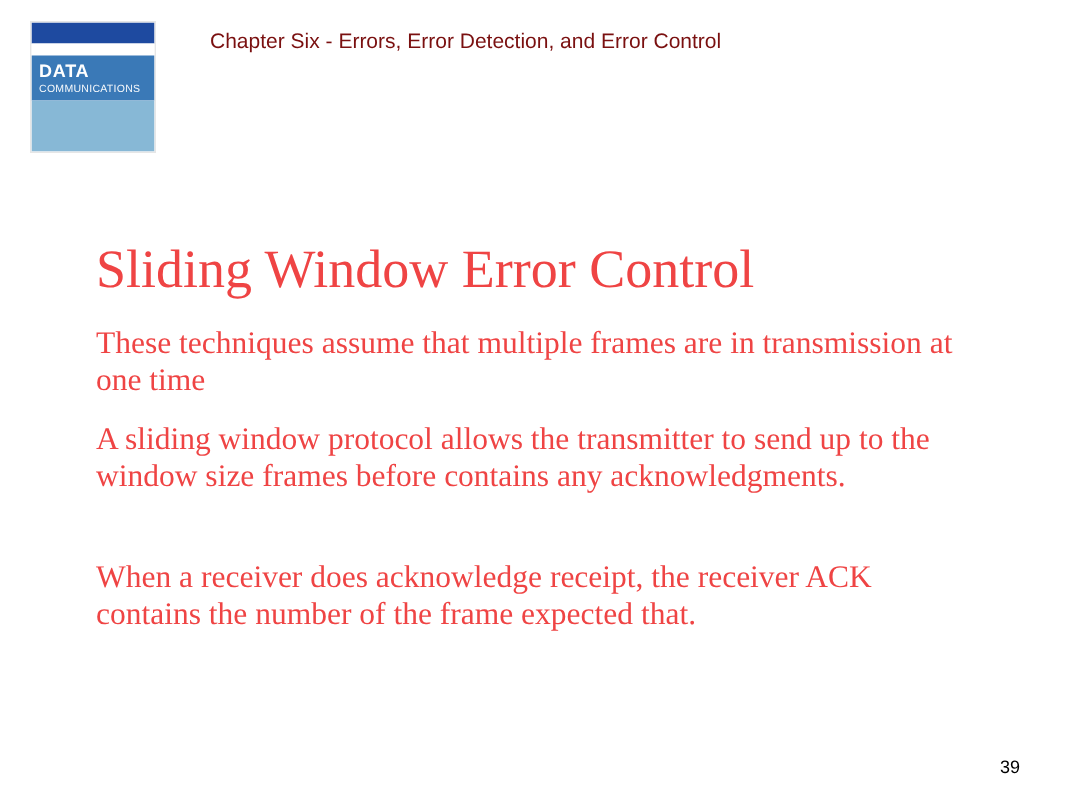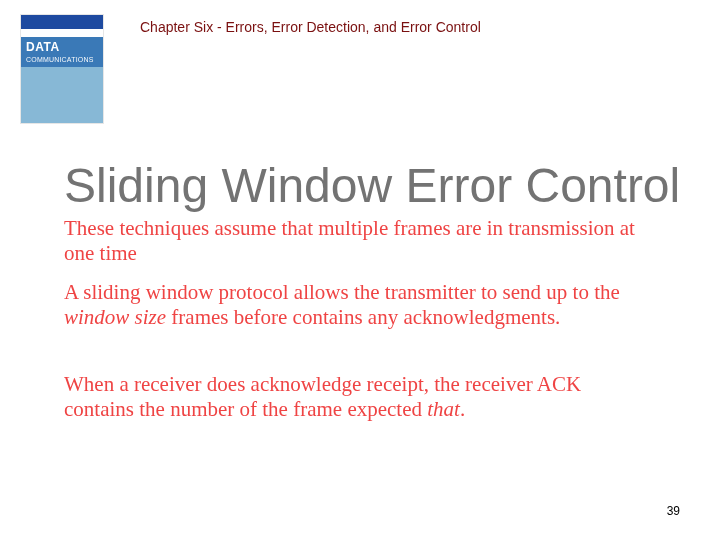"DATA" .book-cover { height: 110px -> 88px }
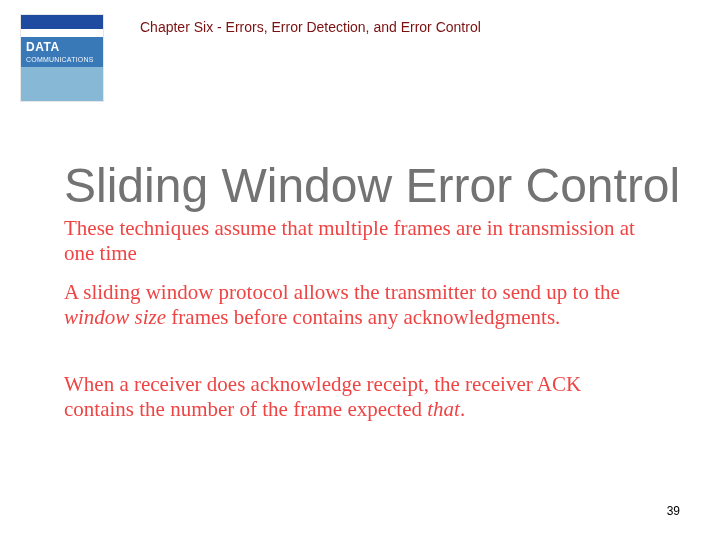"Sliding Window Error Control" .heading { color: #737373 -> #ef4444; font-family: Liberation Sans, sans-serif -> Liberation Serif, serif; font-size: 48px -> 36px }
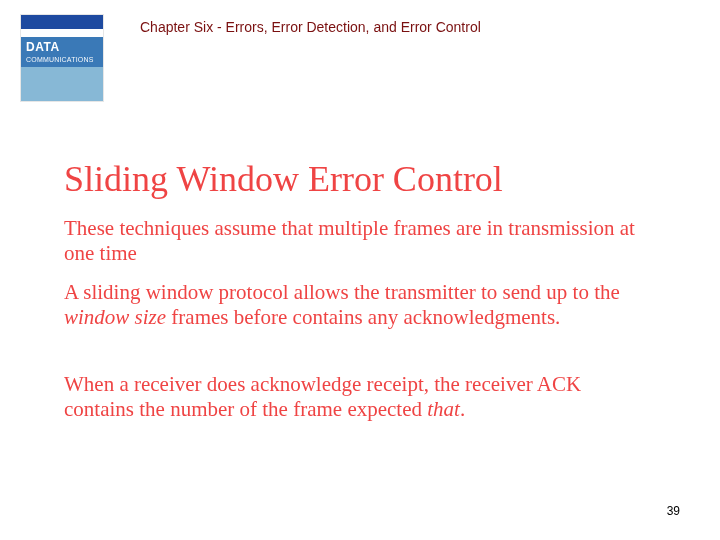"window size" .italic { font-style: italic -> none }
